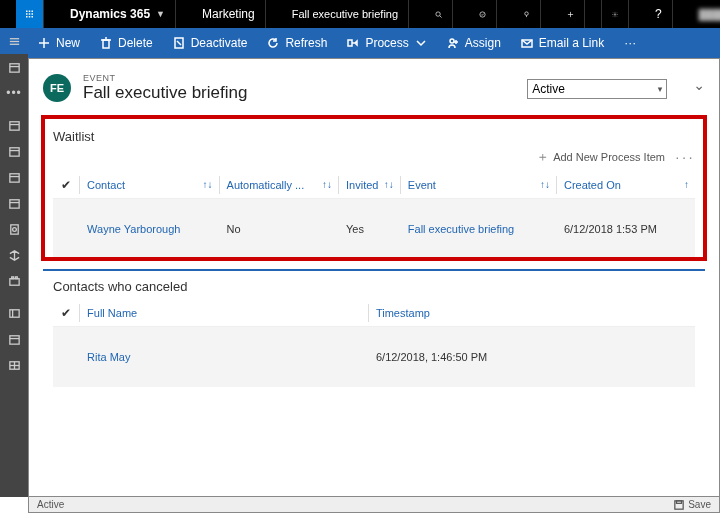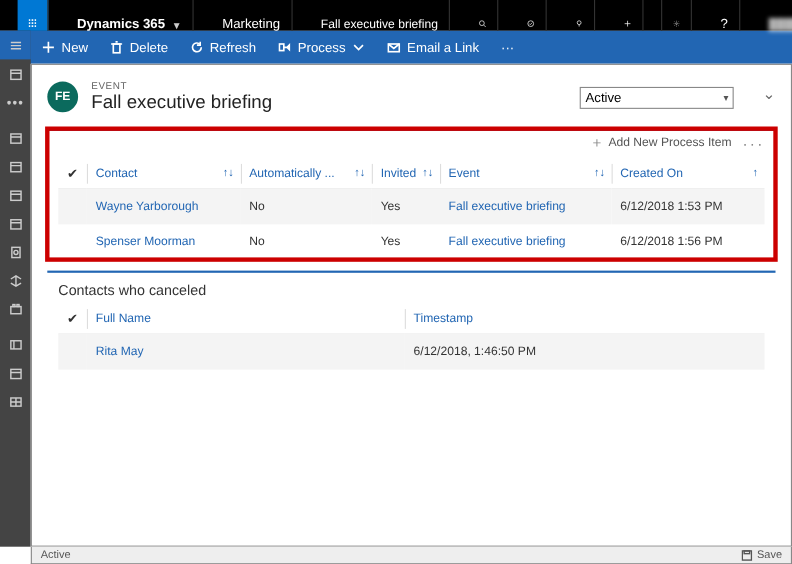"Dynamics 365" .topbar .cell { align-items: flex-end -> center }
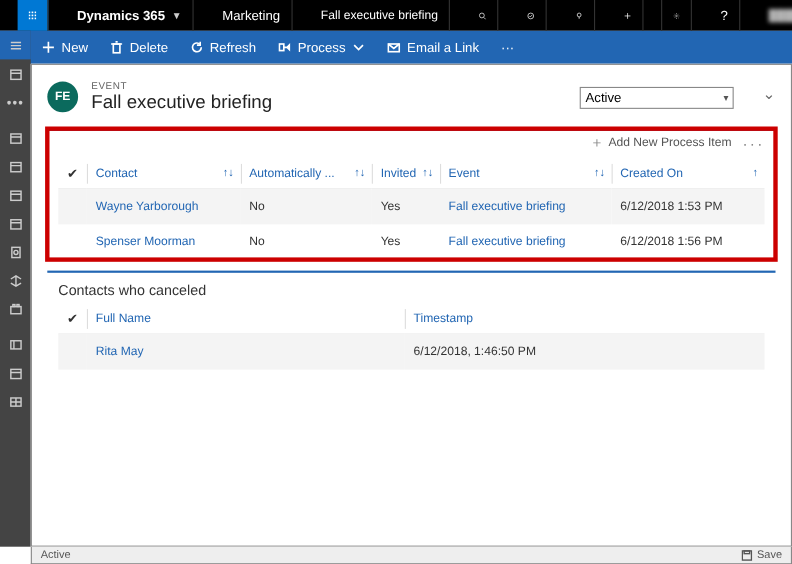"Deactivate" div.btn { html: none -> <div> <span> <svg> <rect></rect> <line></line> </svg> </span> <span>Deactivate</span> </div> }
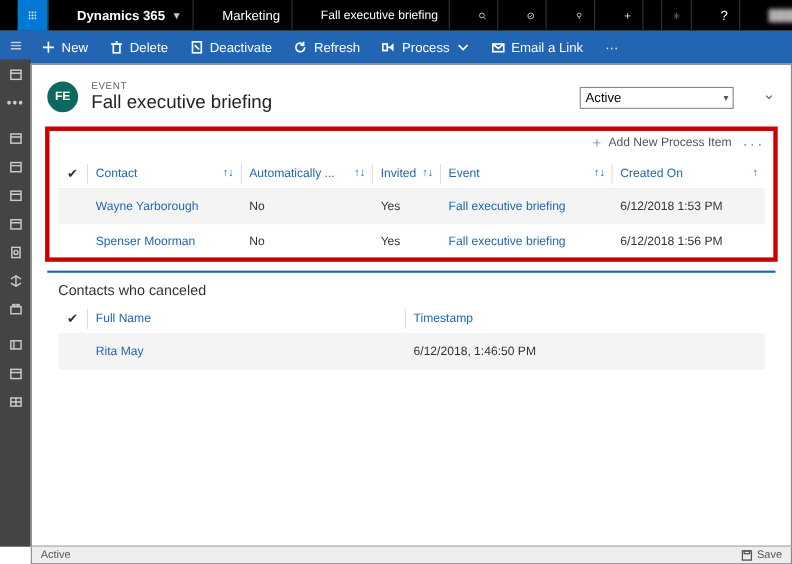"Assign" div.btn { html: none -> <div> <span> <svg> <circle></circle> <path></path> <line></line> <line></line> </svg> </span> <span>Assign</span> </div> }
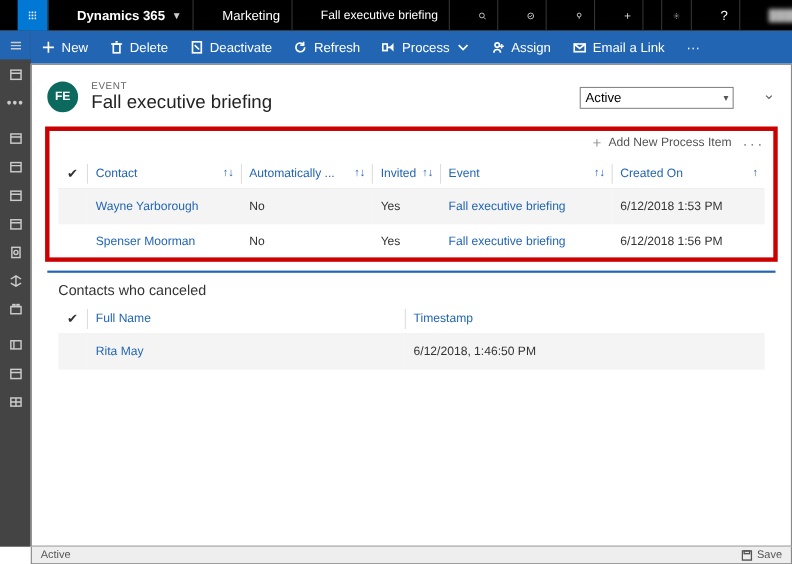"Waitlist" div.panel-head { html: none -> <div> <div>Waitlist</div> </div> }
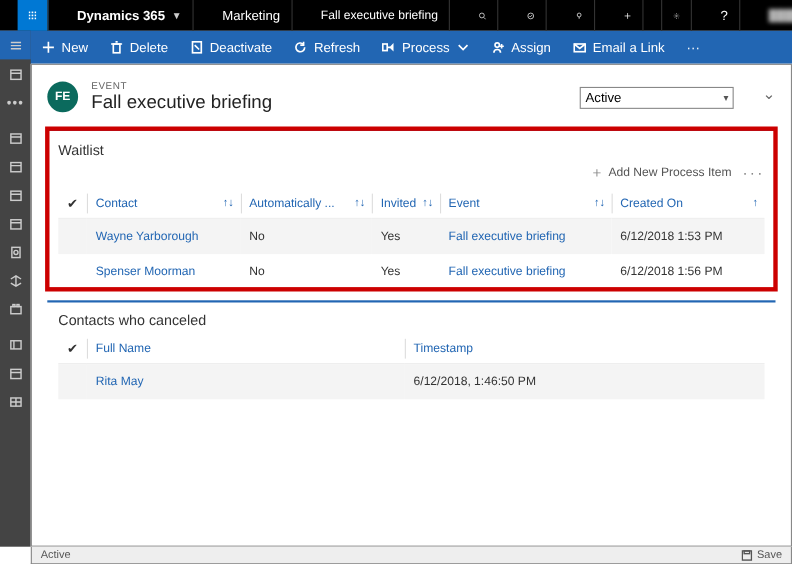"Wayne Yarborough" .tbl td { padding: 10px 8px -> 24px 8px }
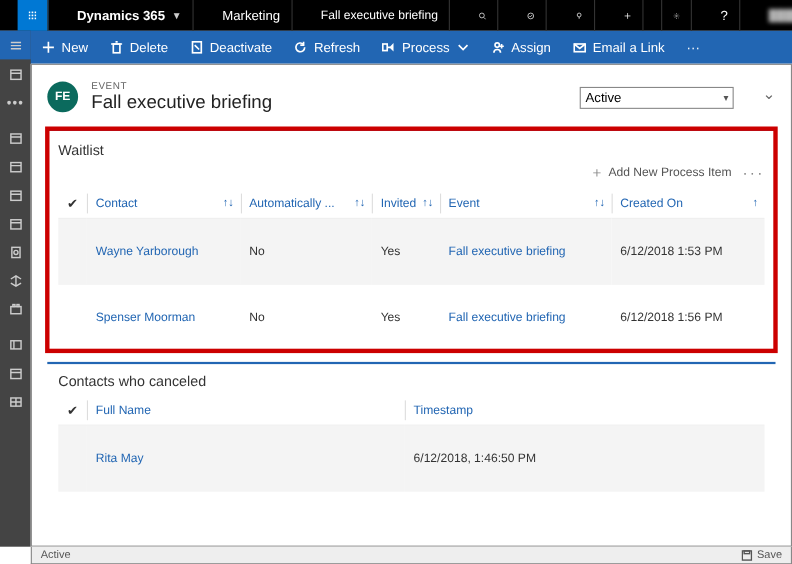"Spenser Moorman" tr { html: <tr> <td></td> <td>Spenser Moorman</td> <td>No</td> <td>Yes</td> <td>Fall executive briefing</td> <td>6/12/2018 1:56 PM</td> </tr> -> none }
